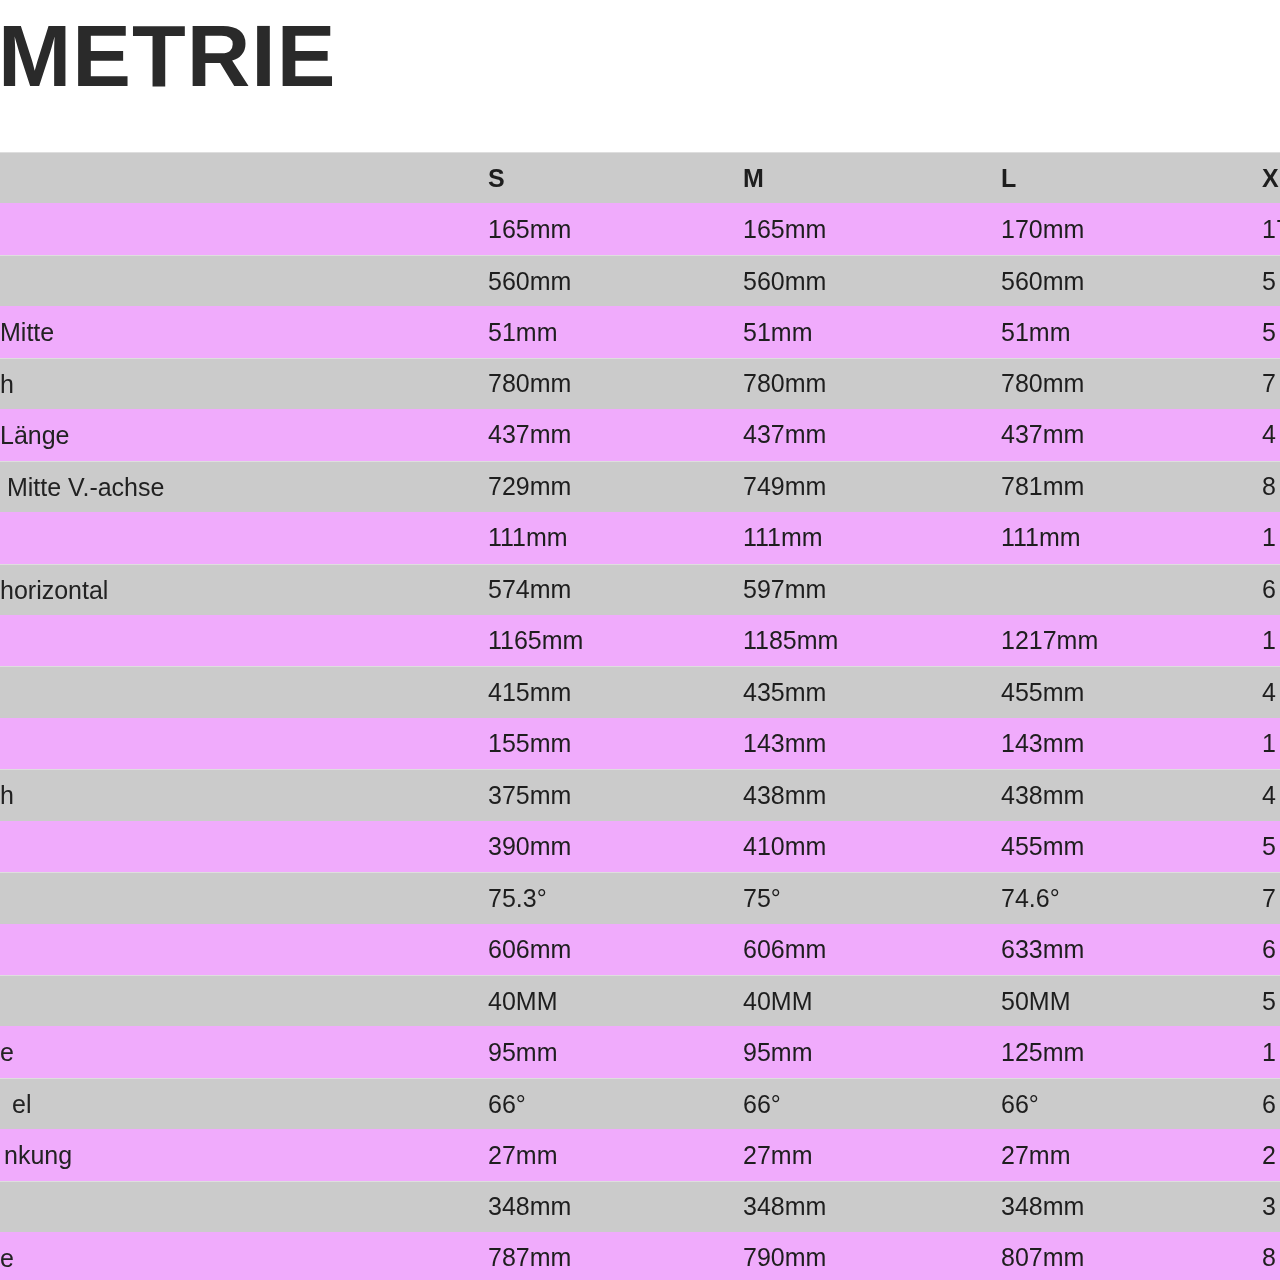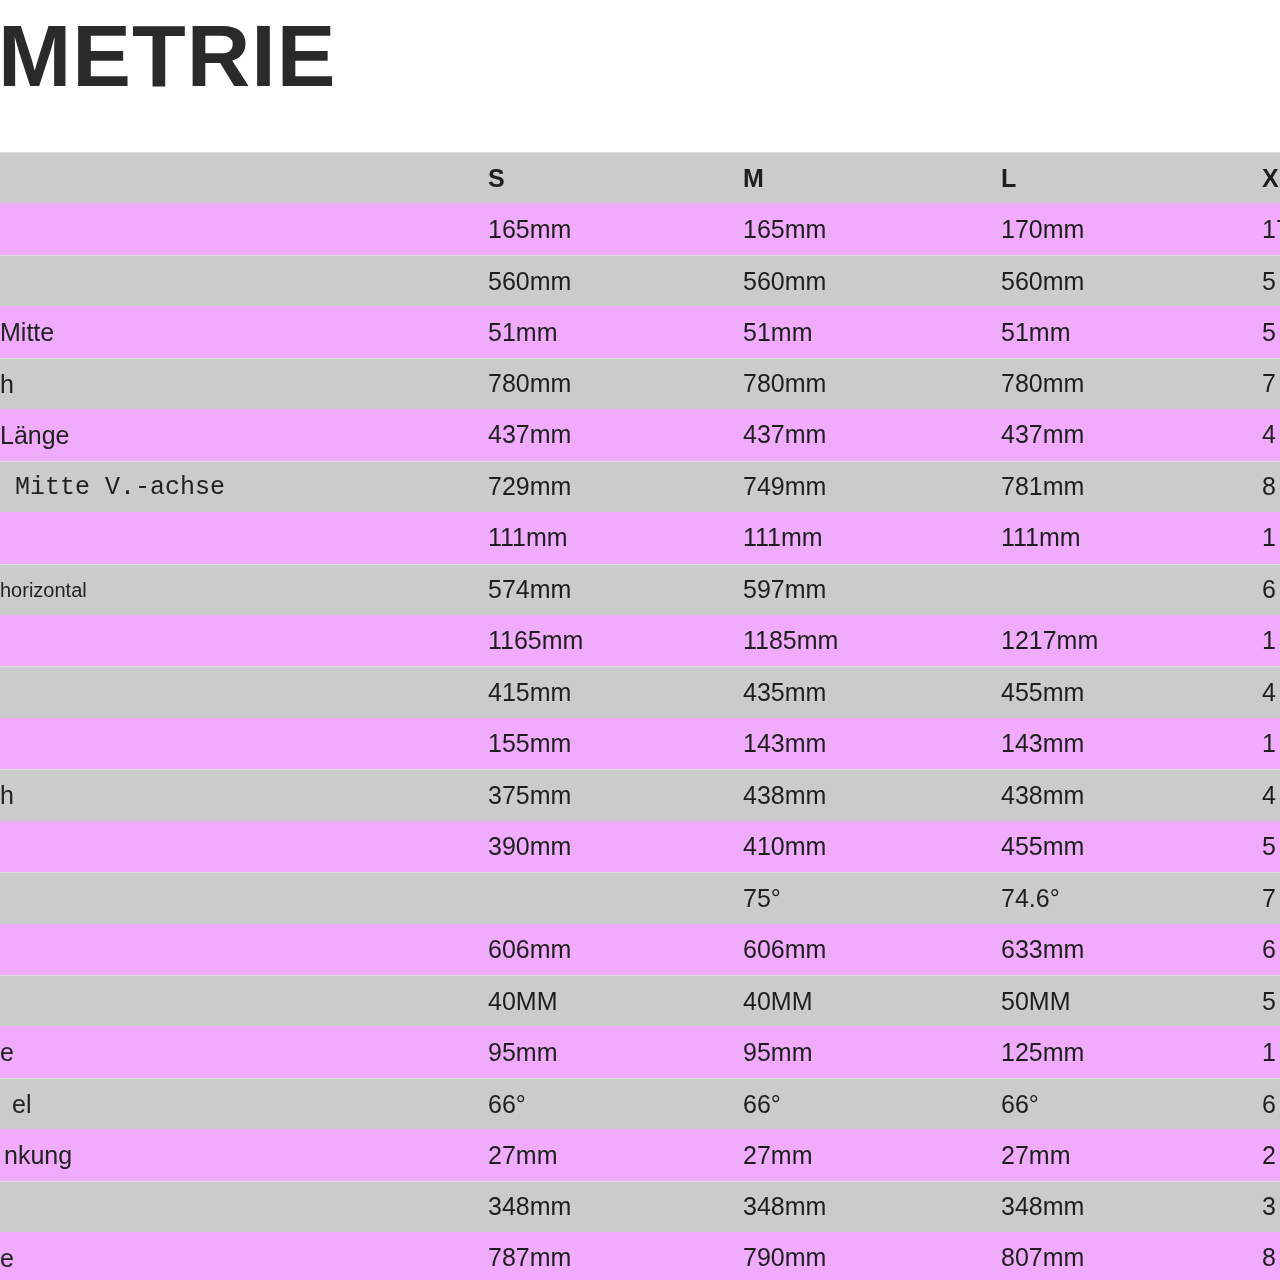"Mitte V.-achse" div.label-text { font-family: Liberation Mono, monospace -> none }
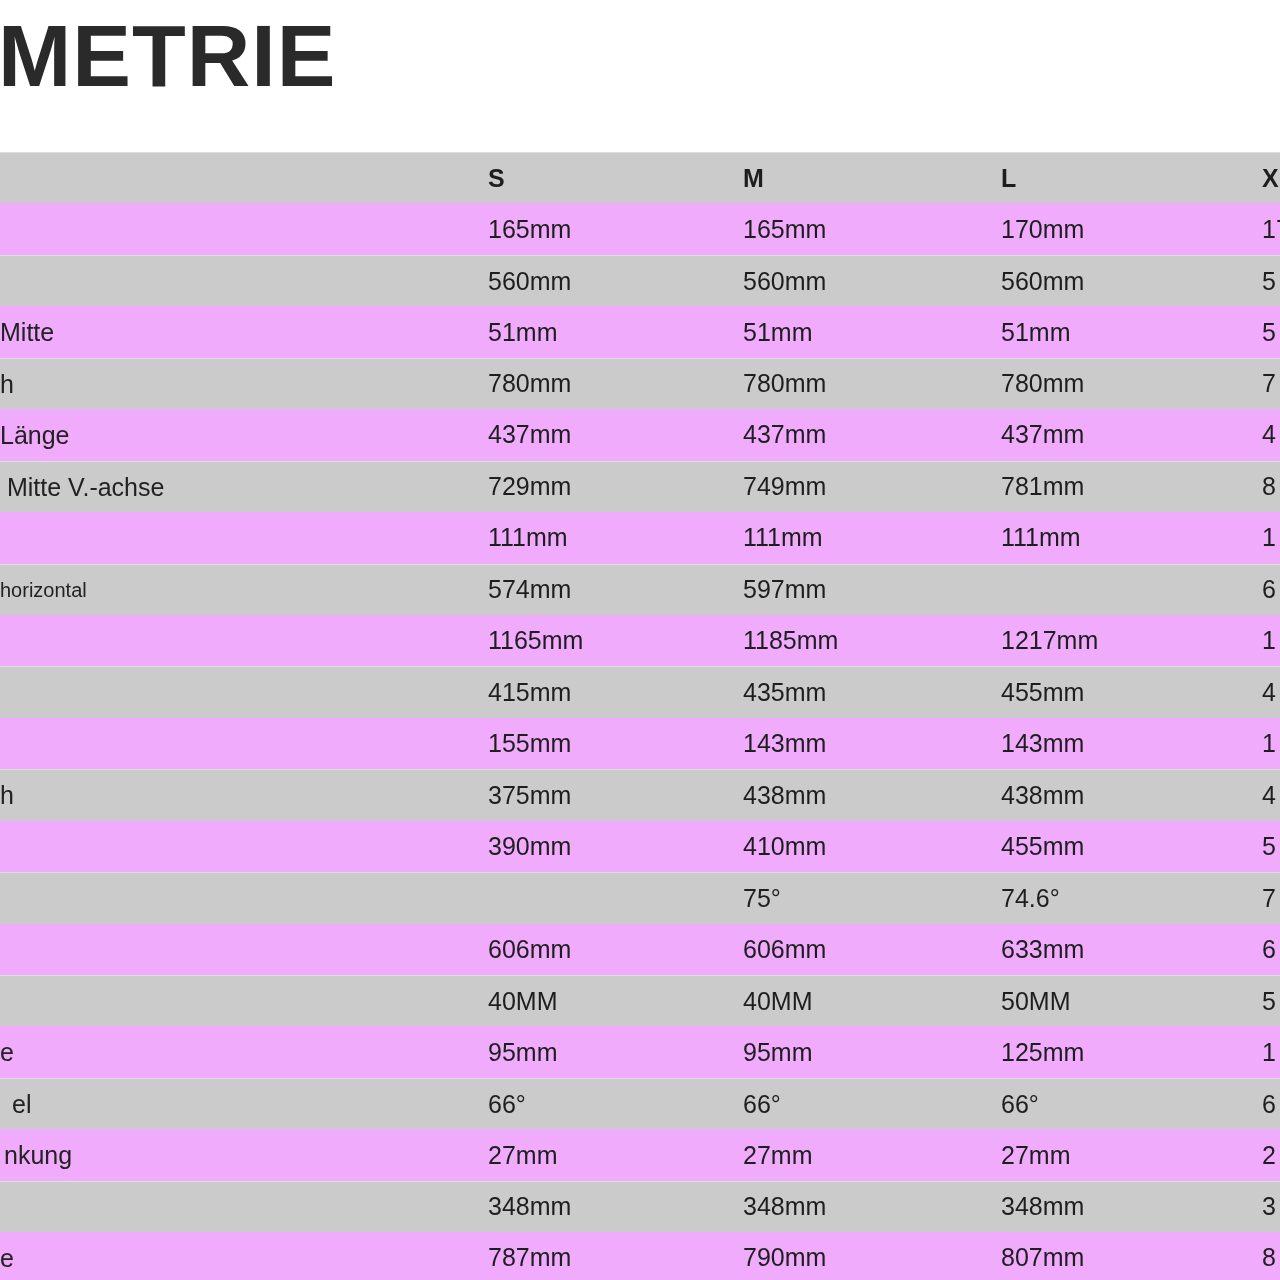"horizontal" div.label-text { font-size: 20px -> 25px }
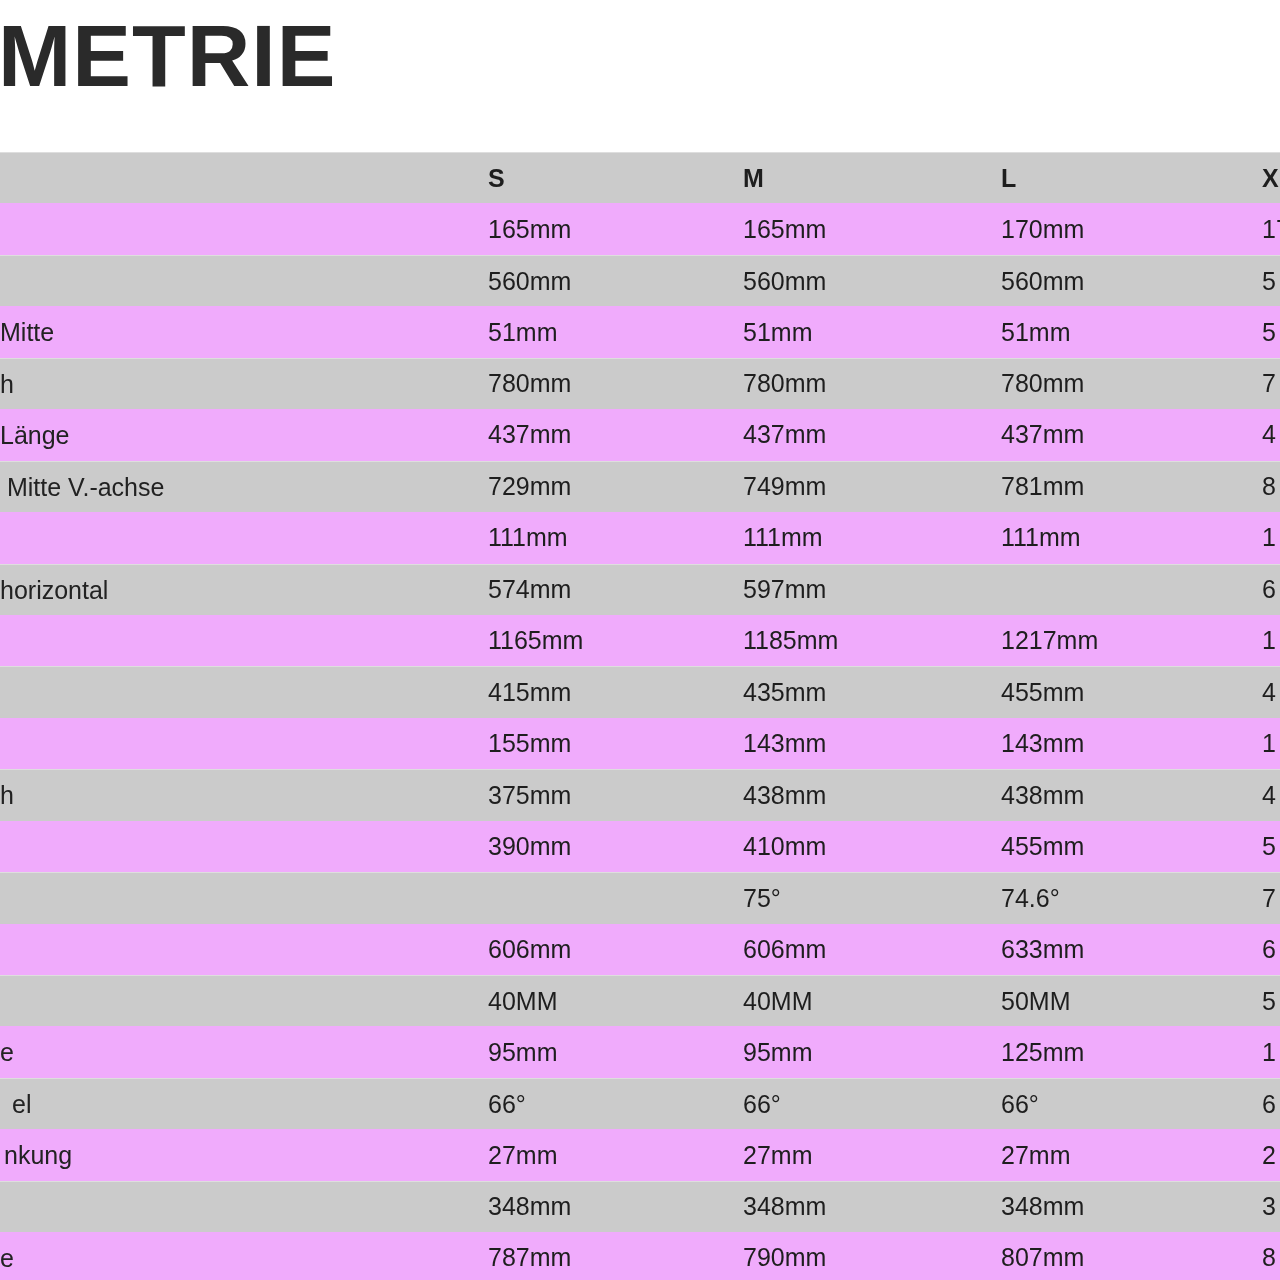"75.3°" div.cell { html: none -> <div>75.3°</div> }
